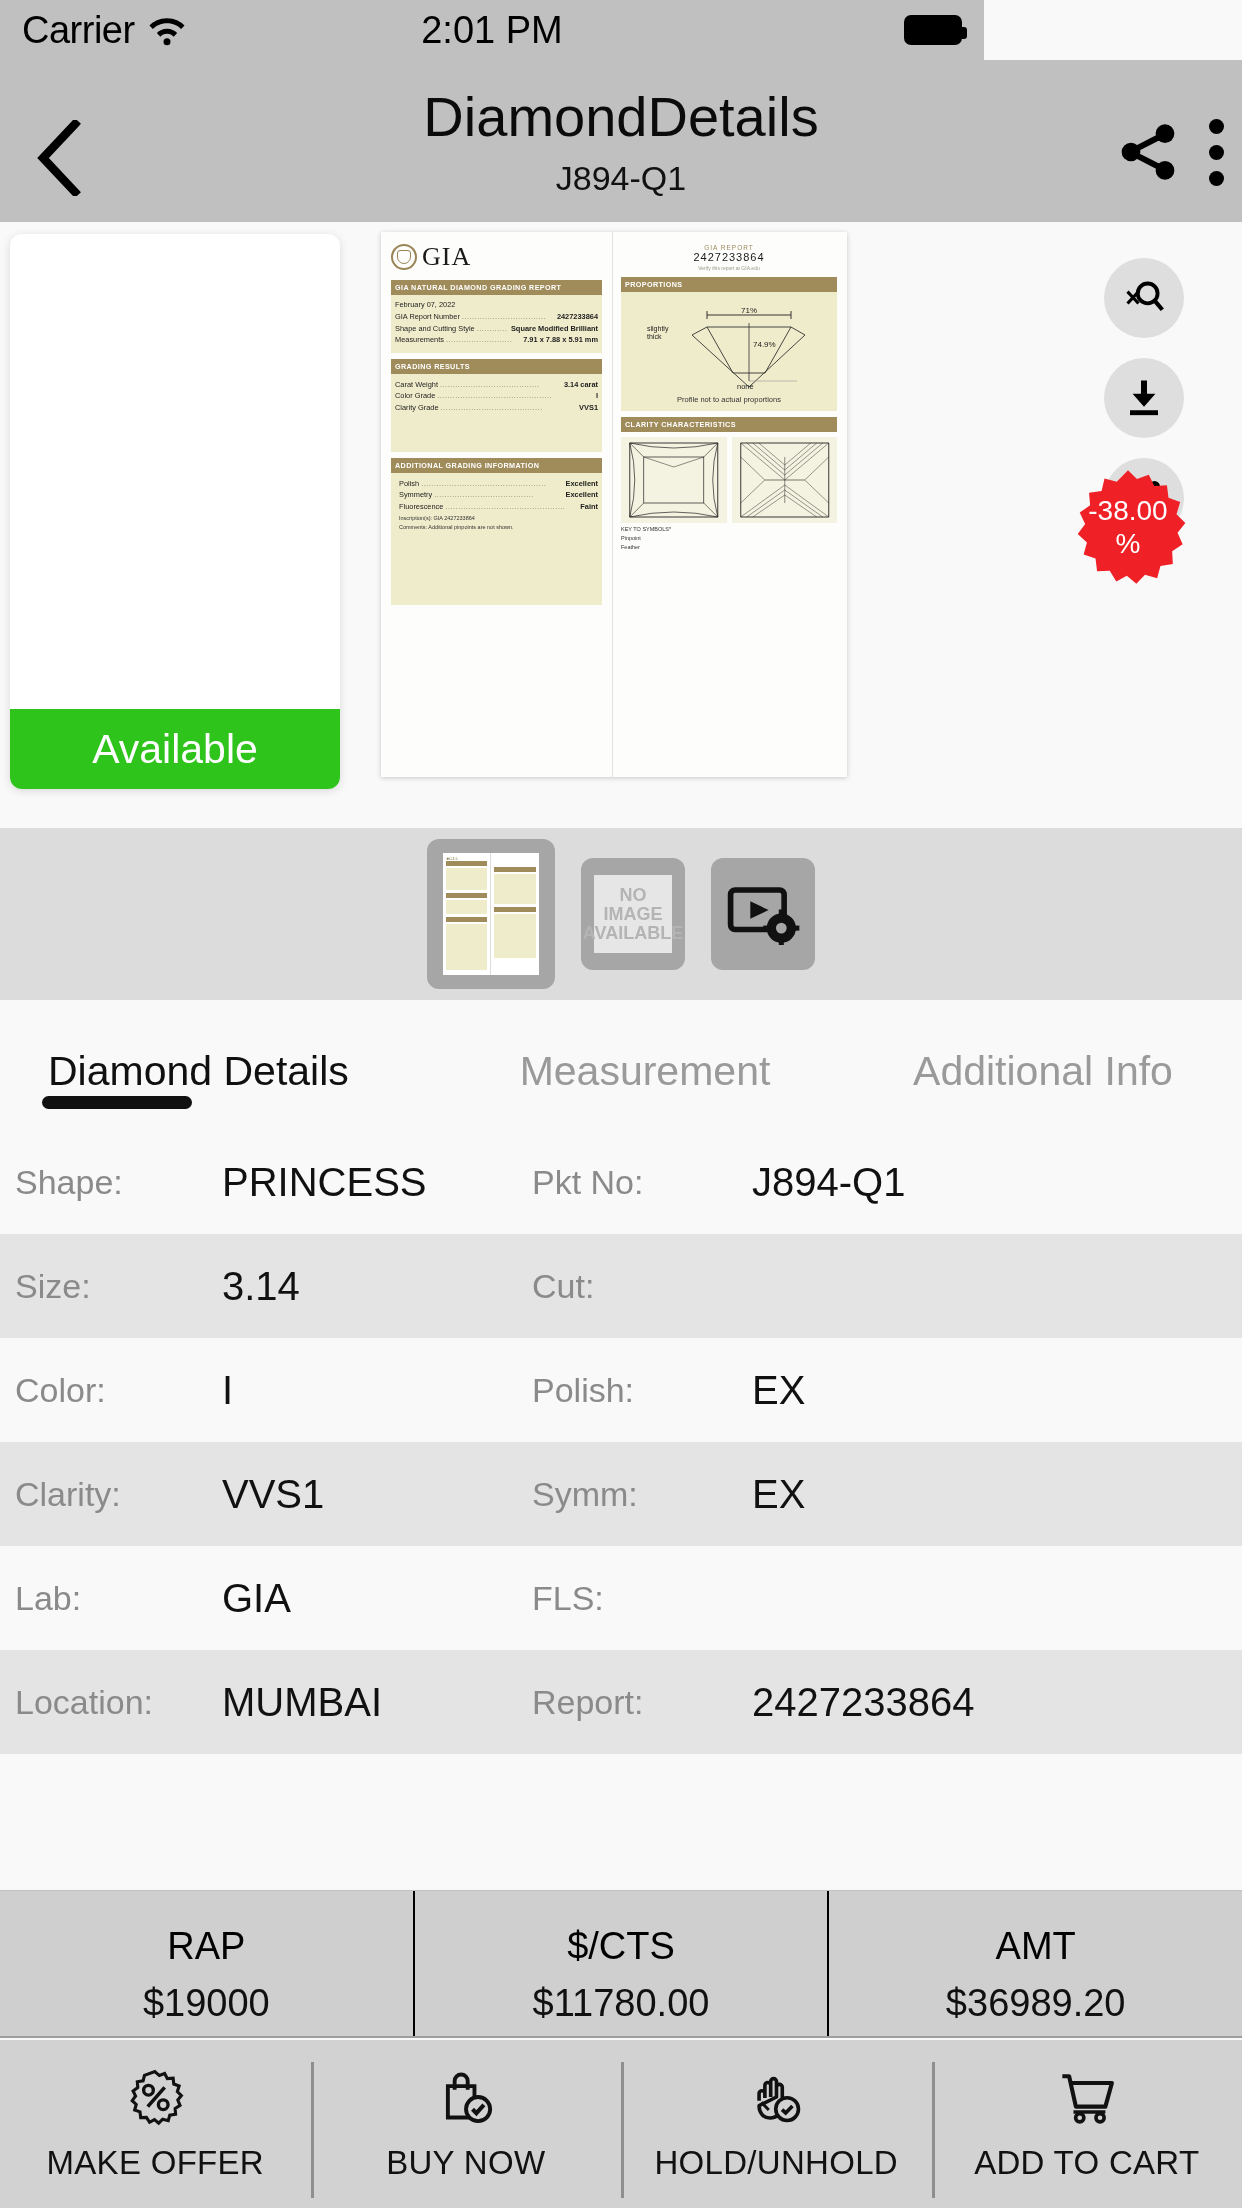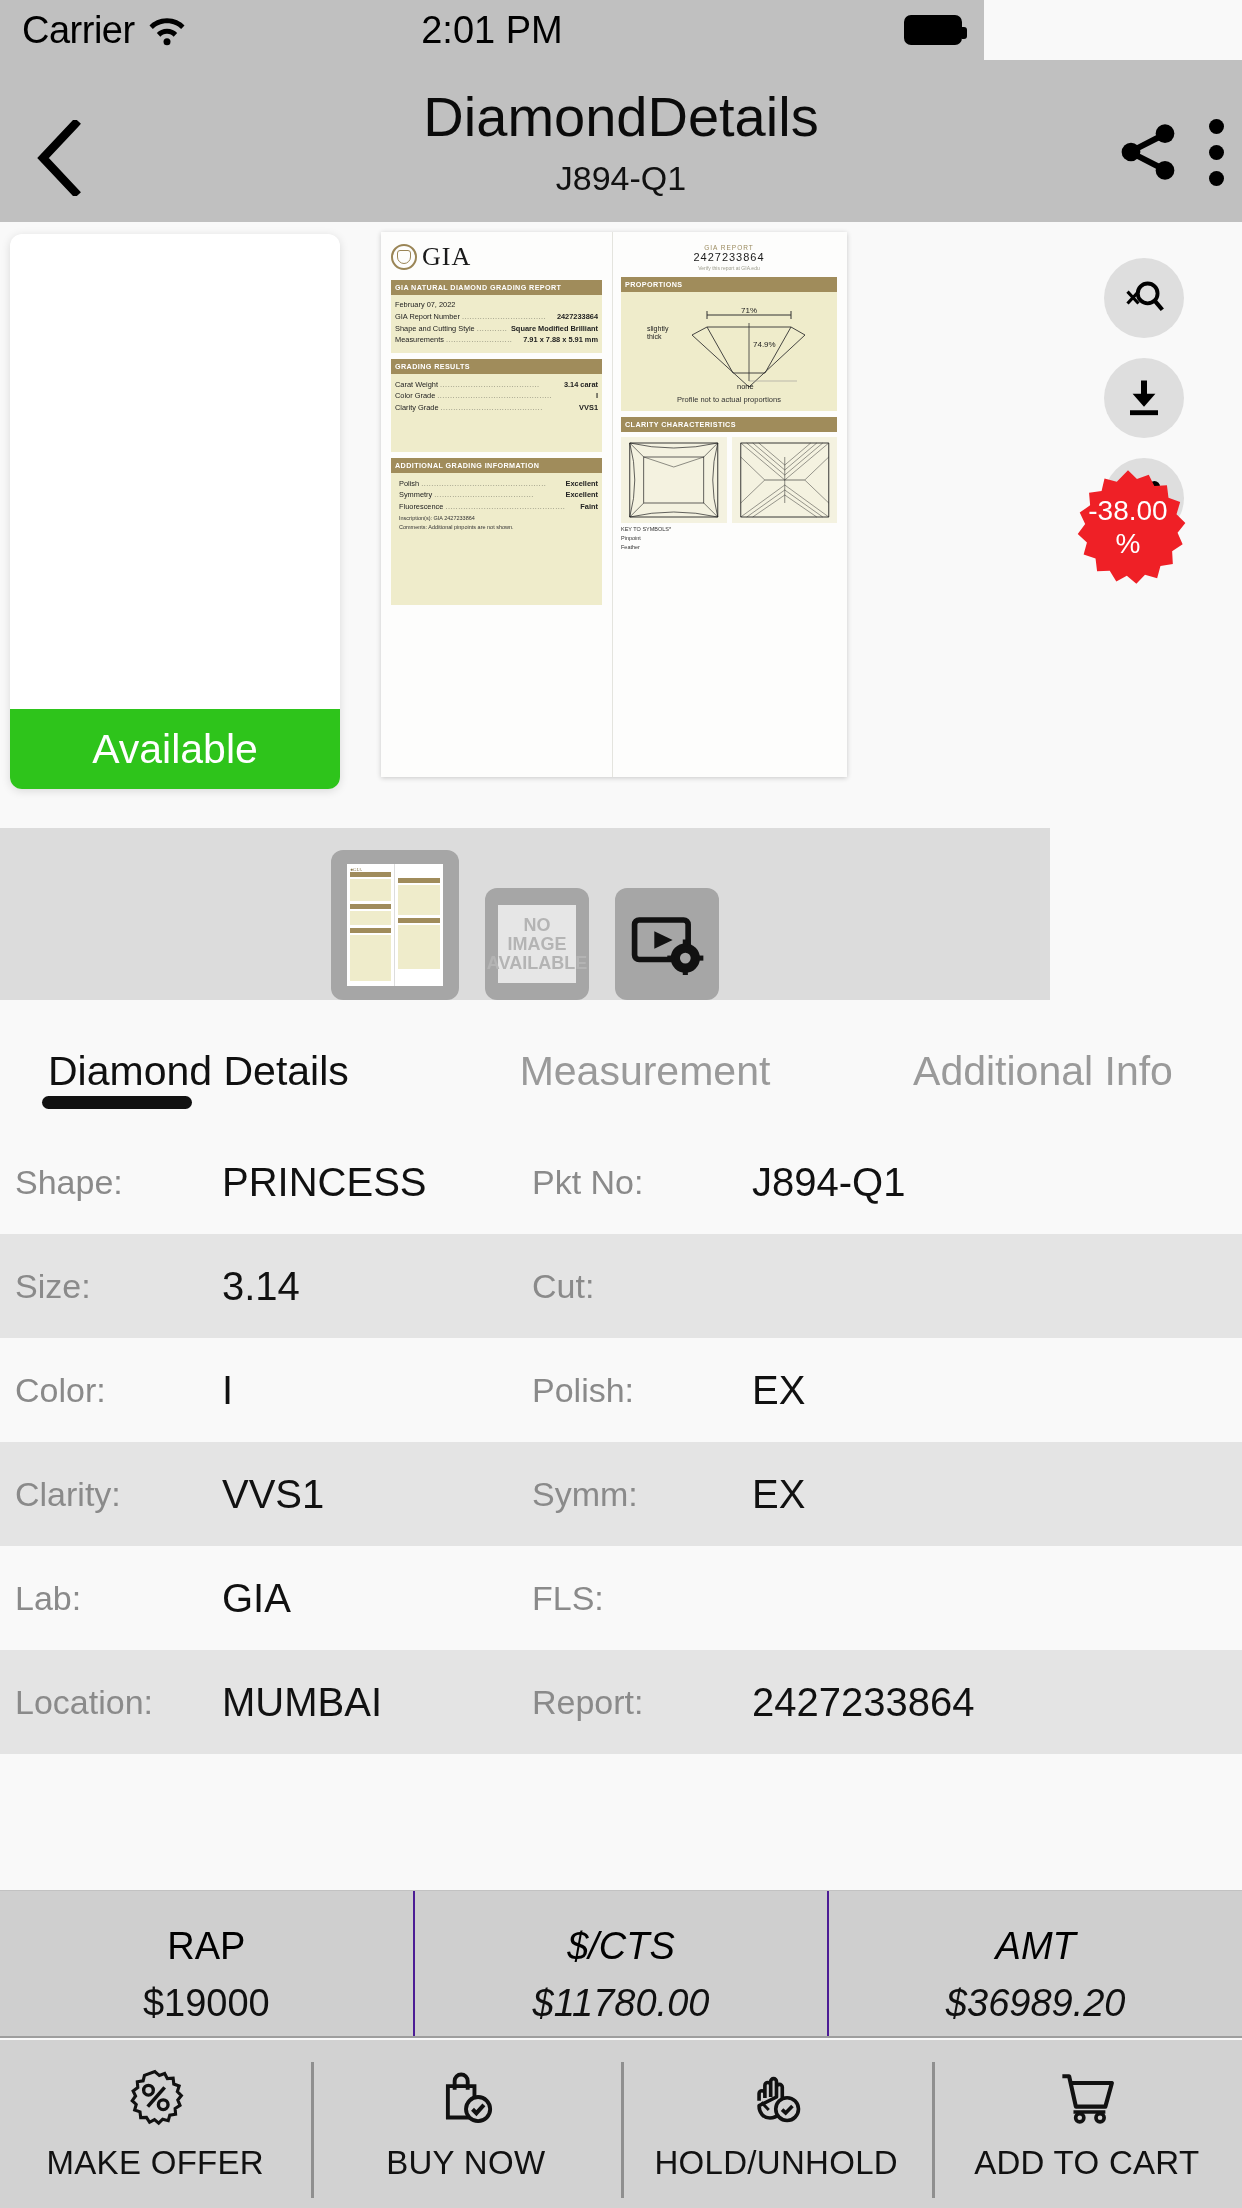"NO" .thumbs { align-items: flex-end -> center; width: 1050px -> 1242px }
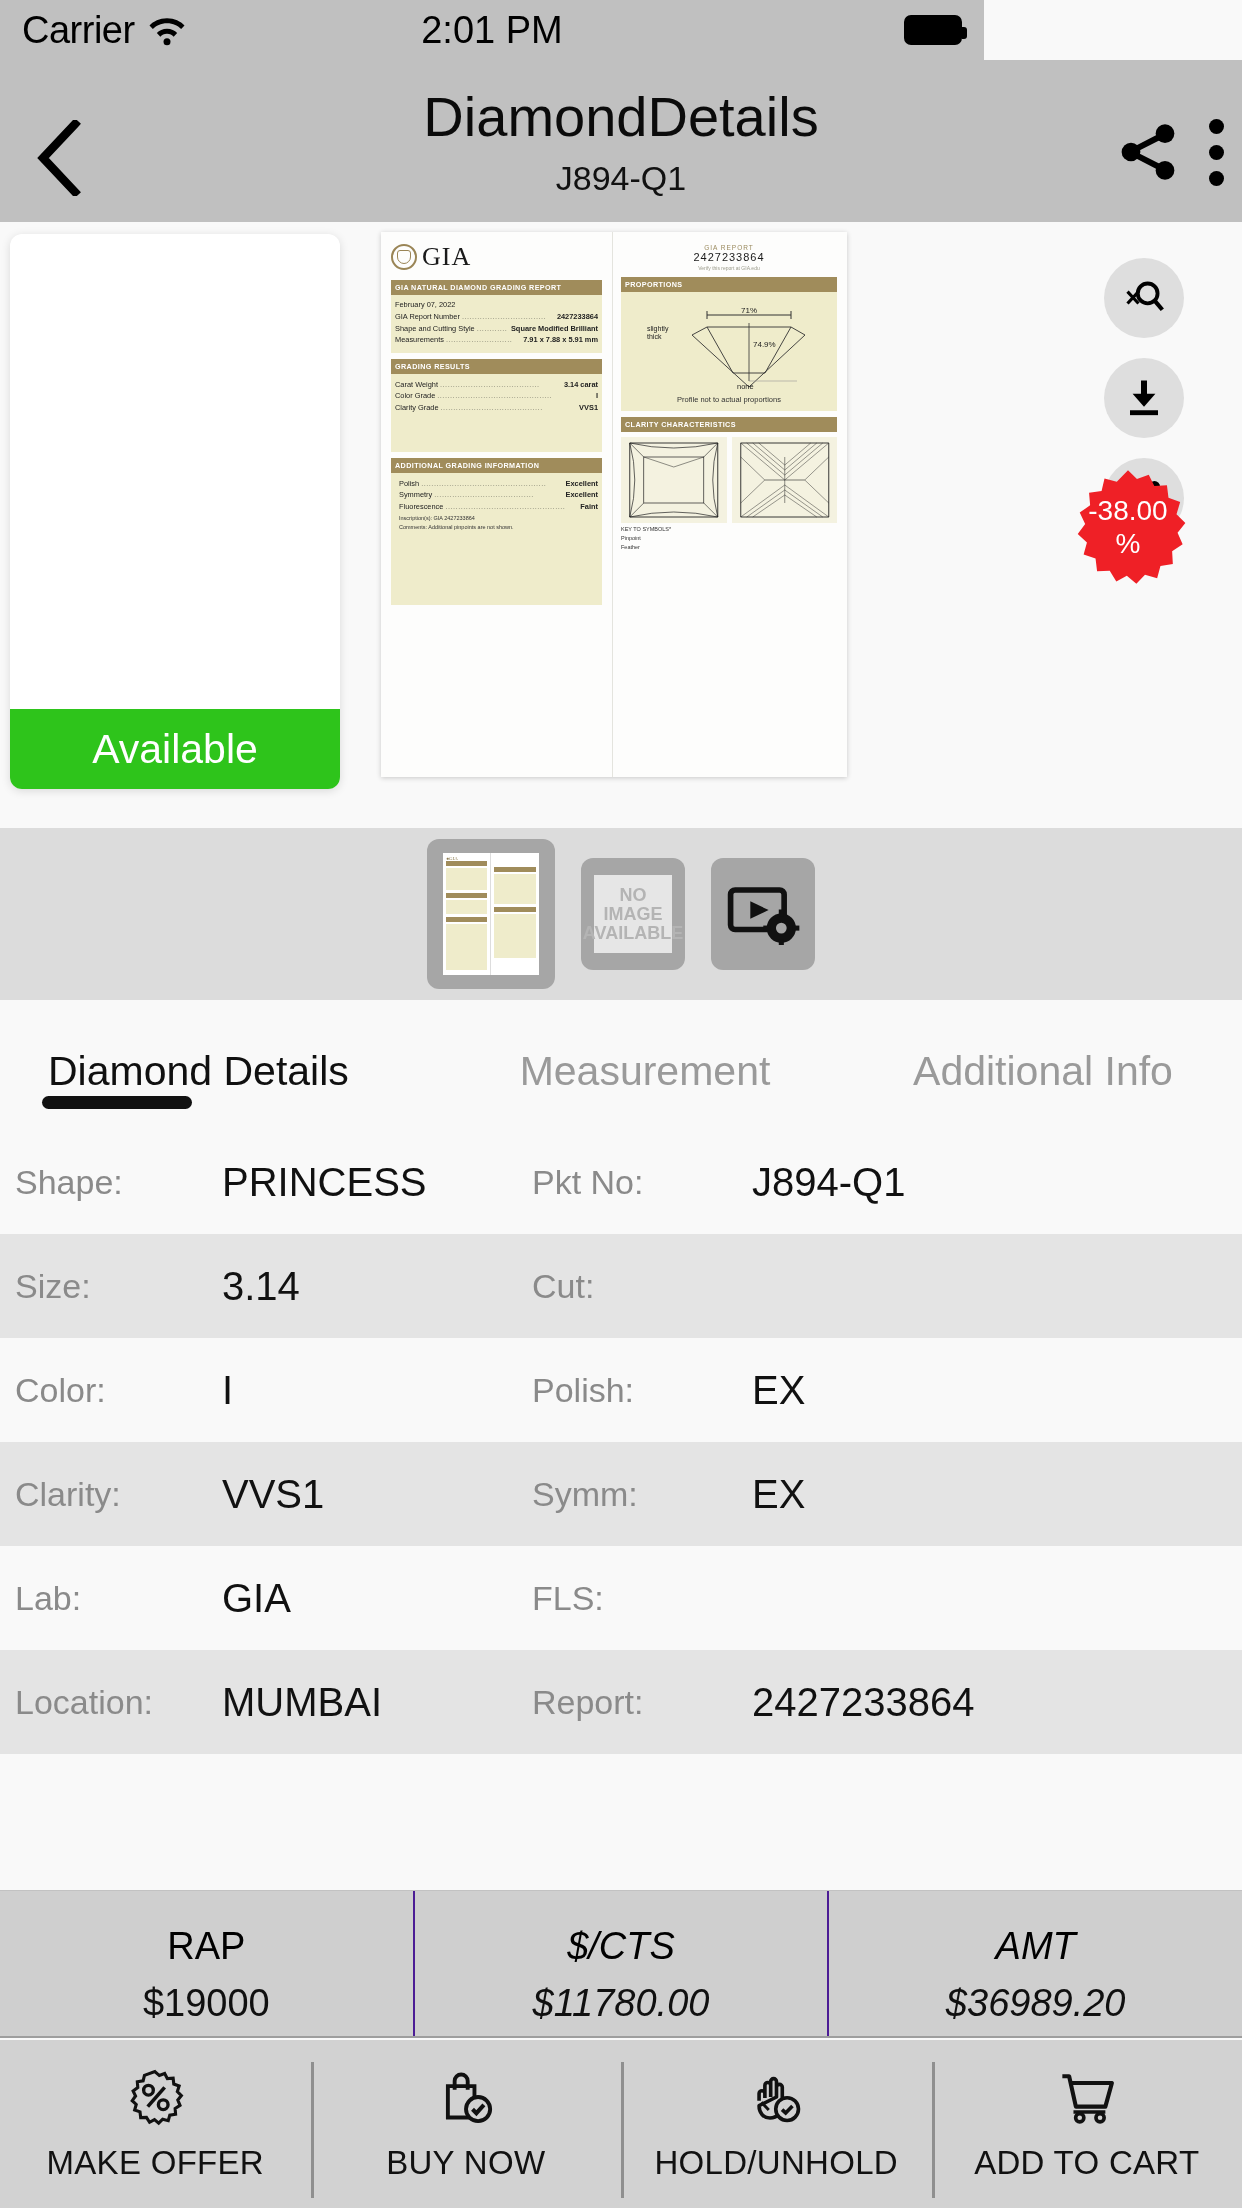"$/CTS" .pcol + .pcol { border-left: 2px solid #4c1d95 -> 2px solid #000000; font-style: italic -> none }
